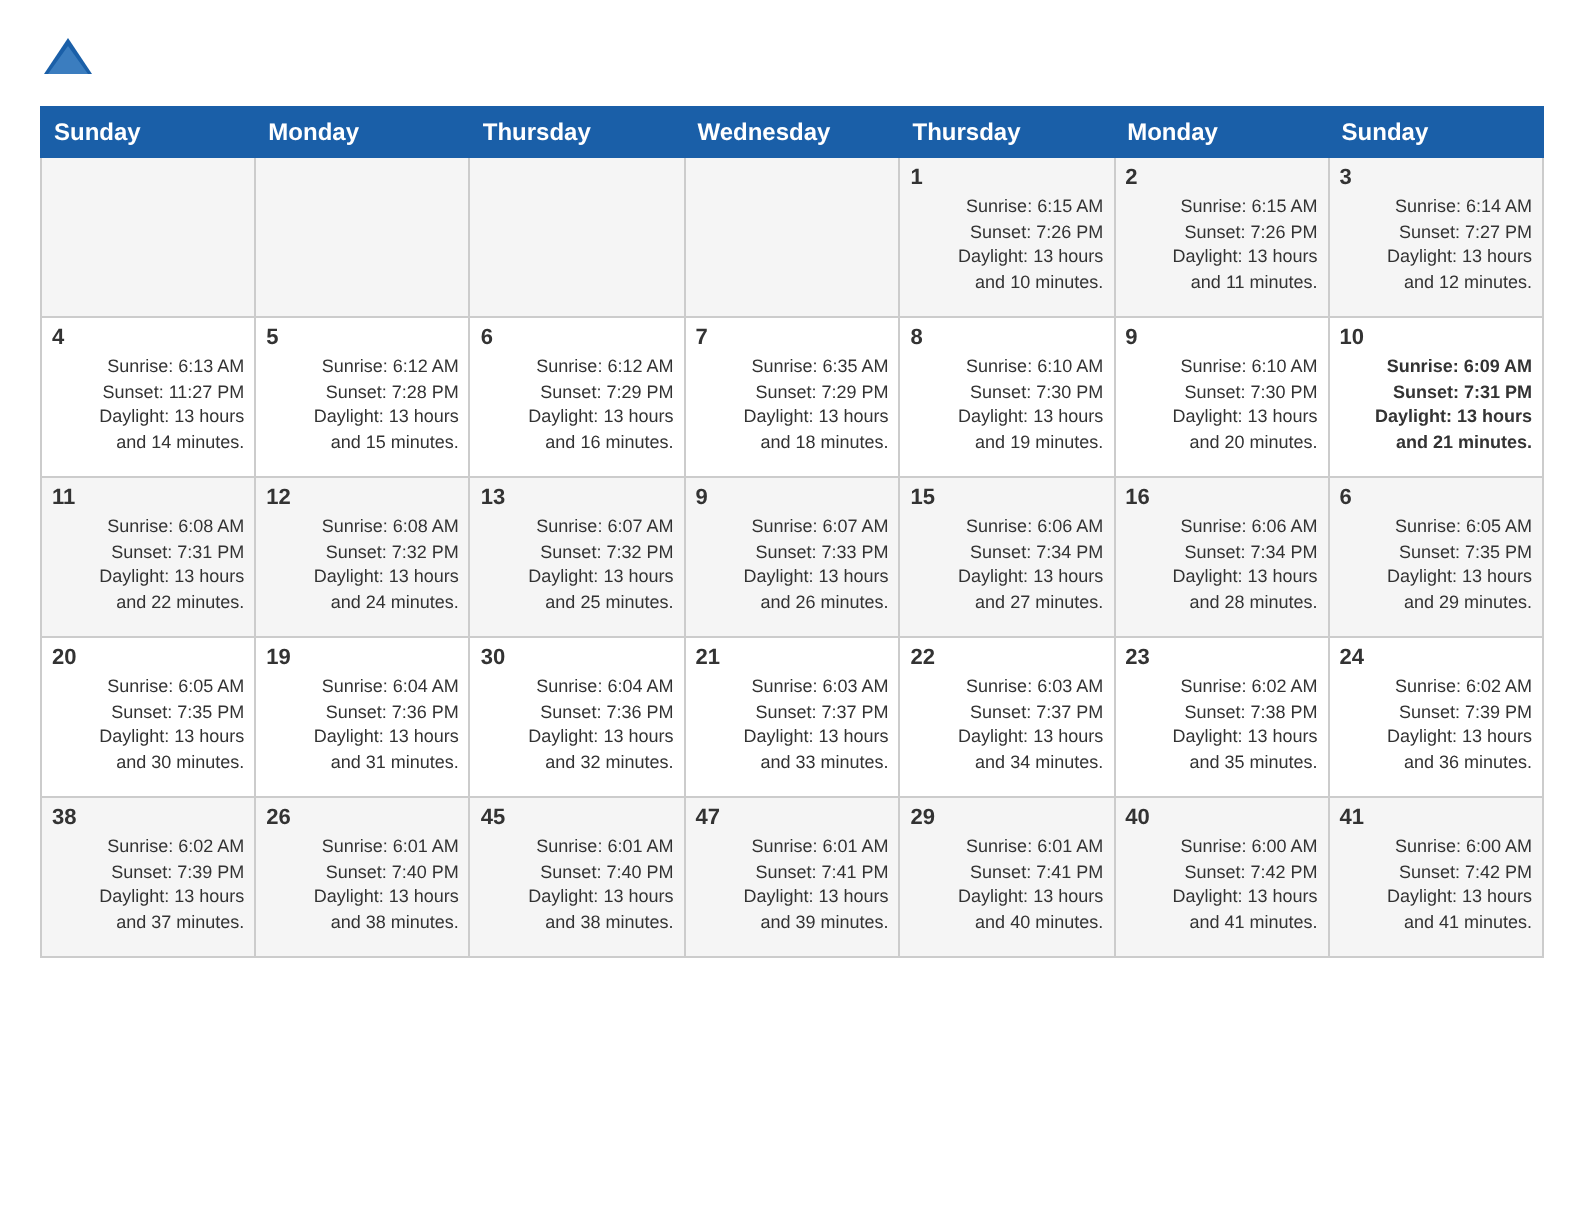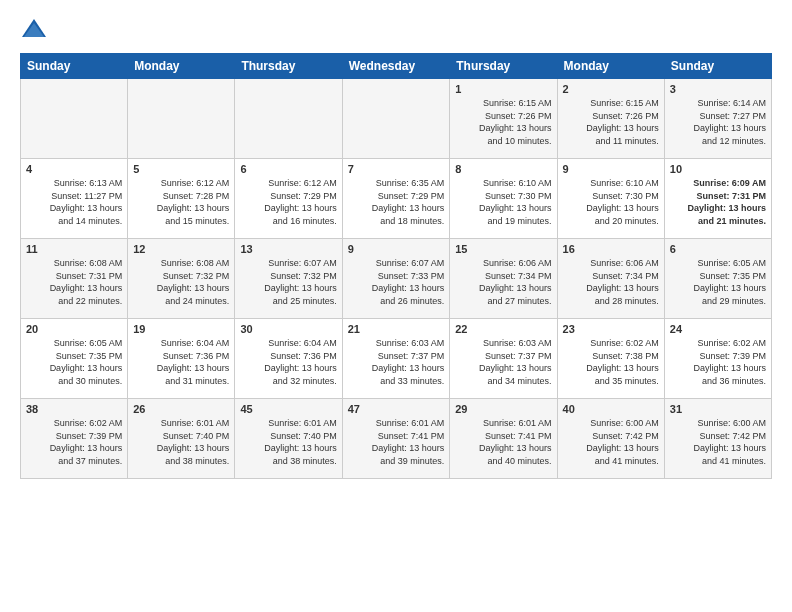"31" span.day-num { text: 31 -> 41 }
